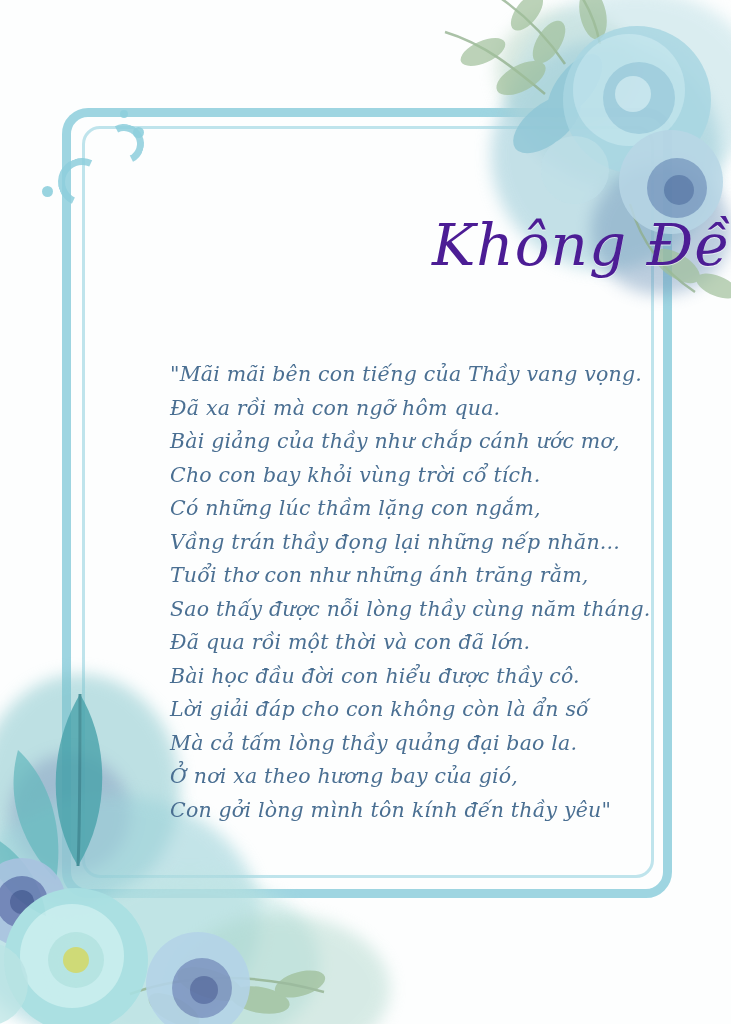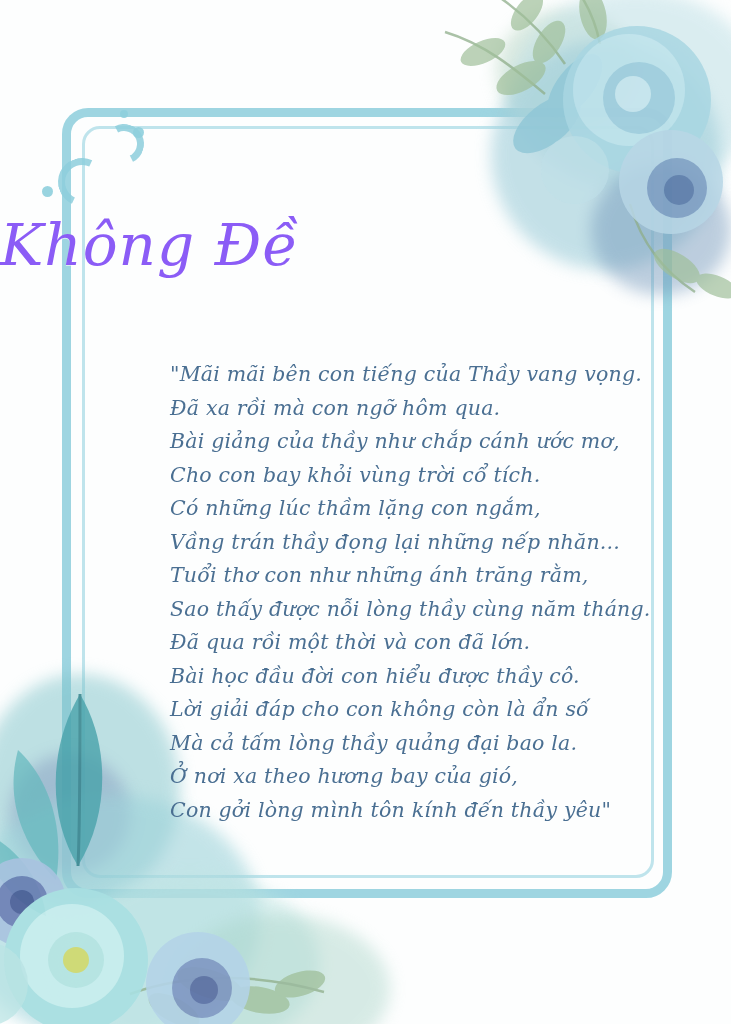"Không Đề" .title { color: #8b5cf6 -> #4c1d95; text-align: left -> right }
